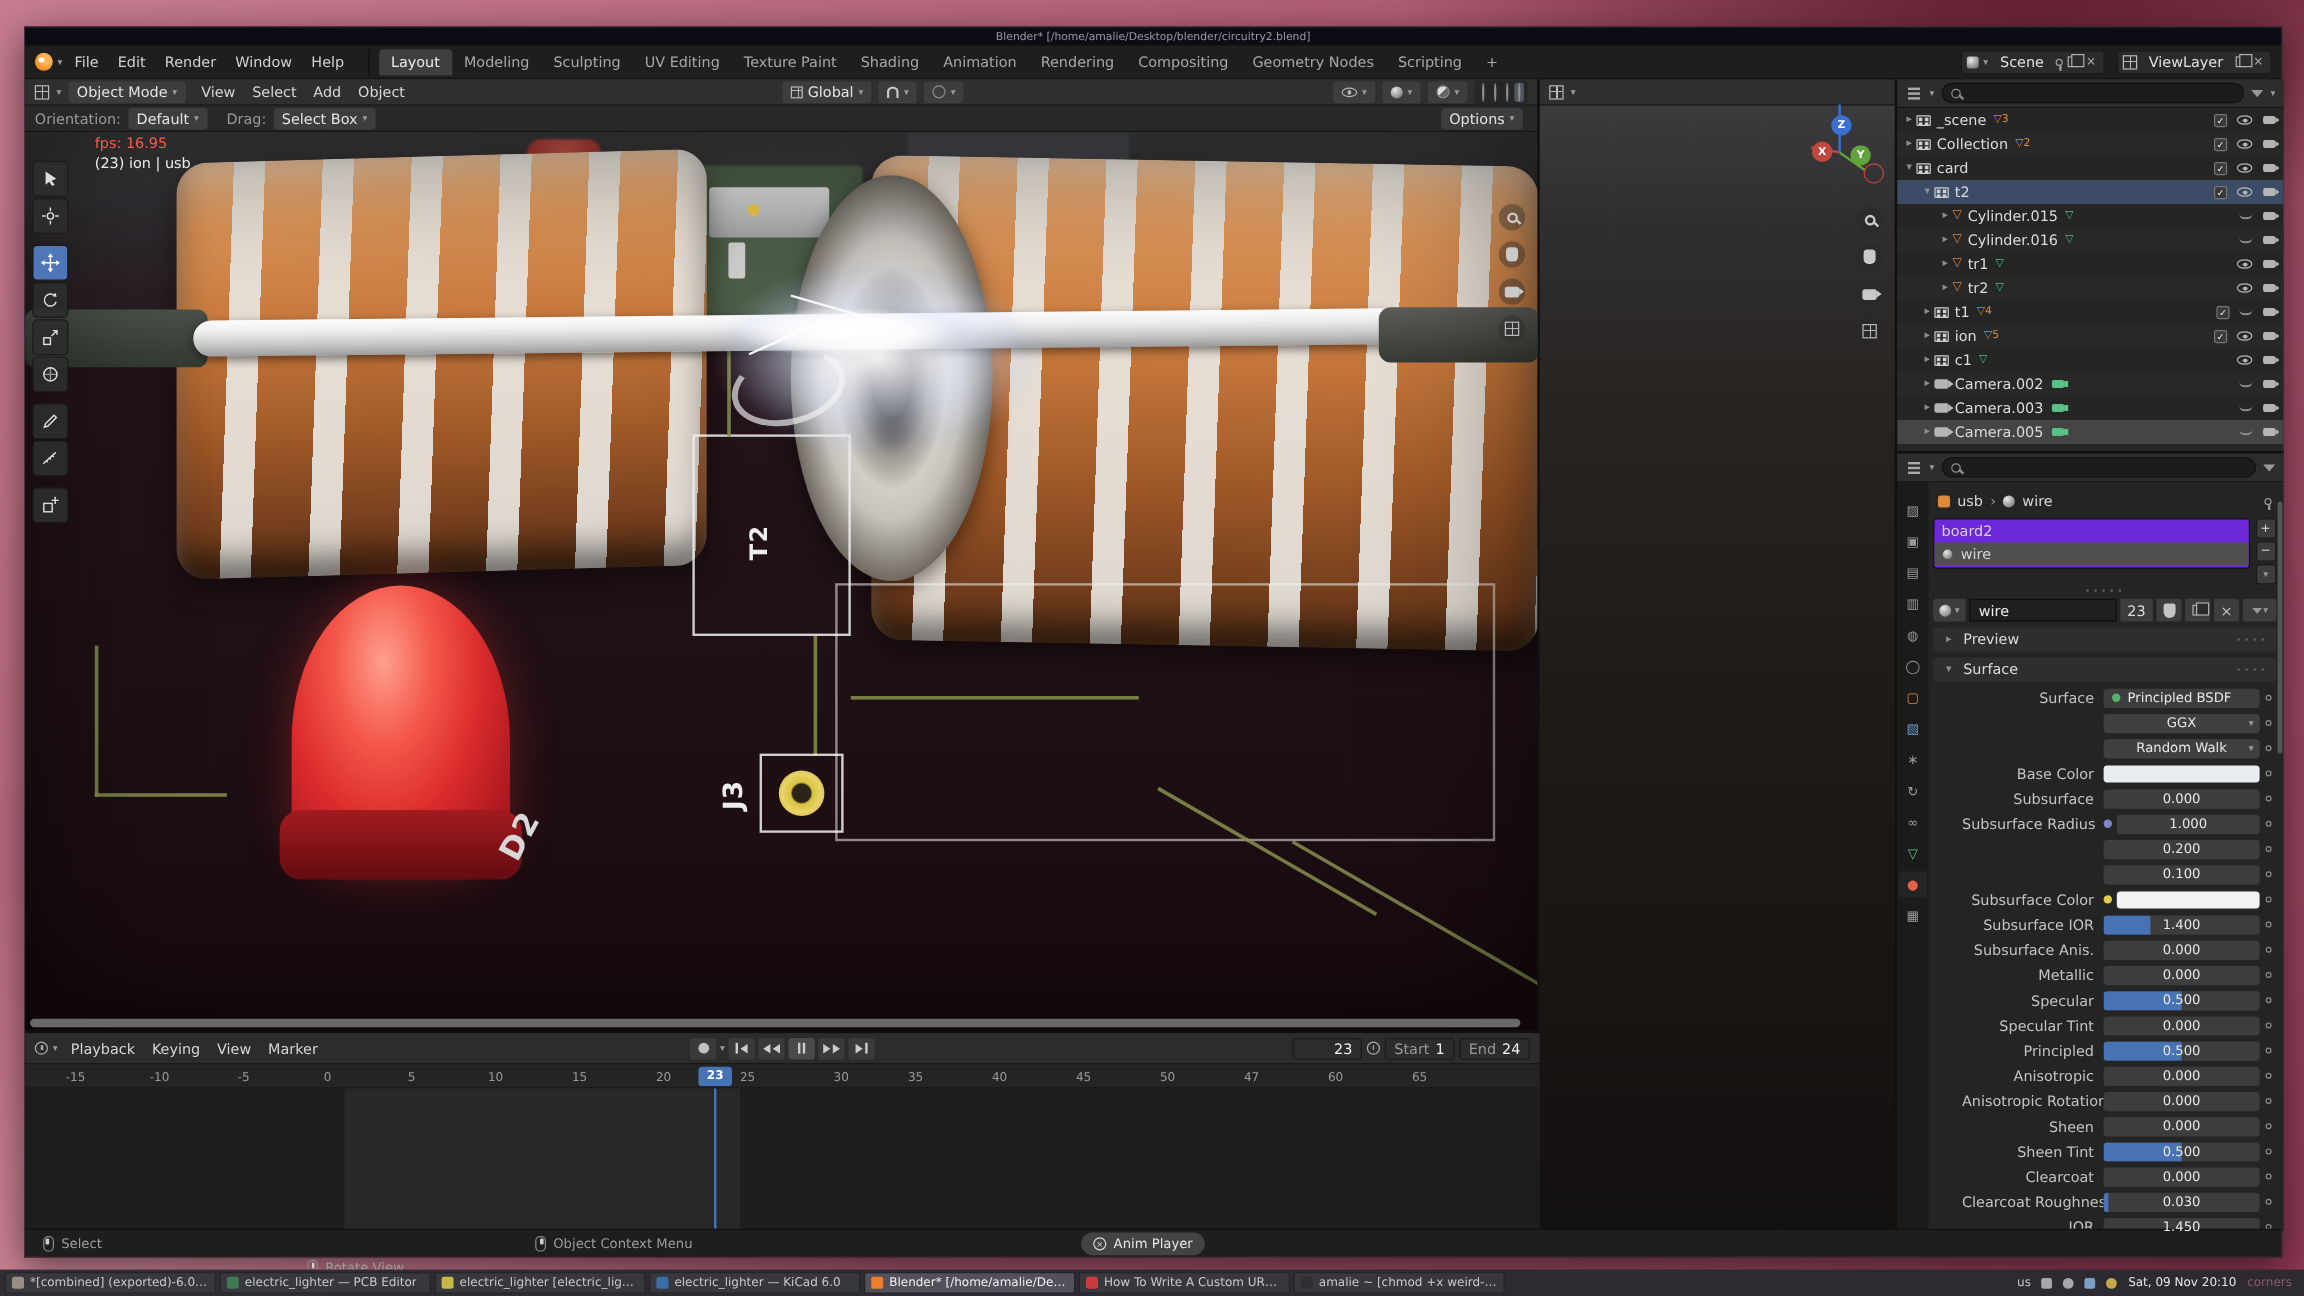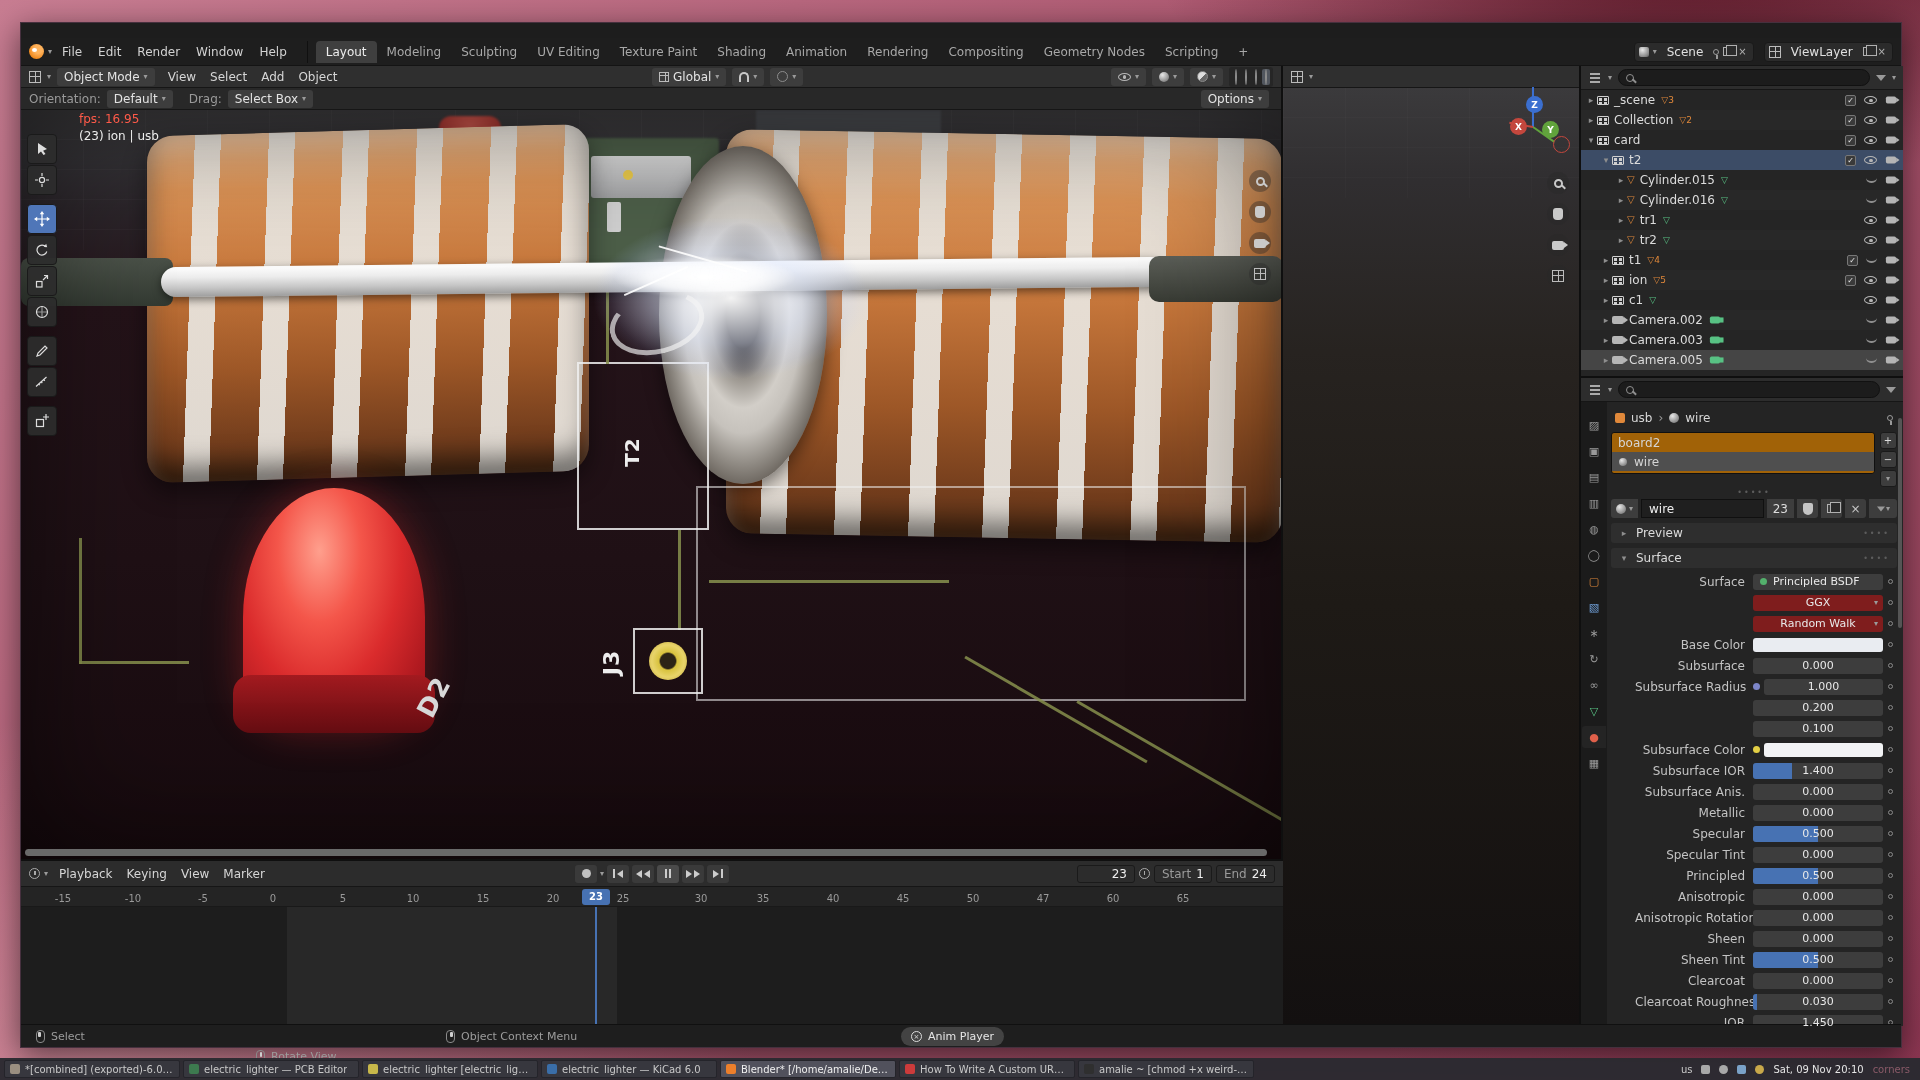"Blender* [/home/amalie/Desktop/blender/circuitry2.blend]" div { html: none -> <div> <span>Blender* [/home/amalie/Desktop/blender/circuitry2.blend]</span> </div> }
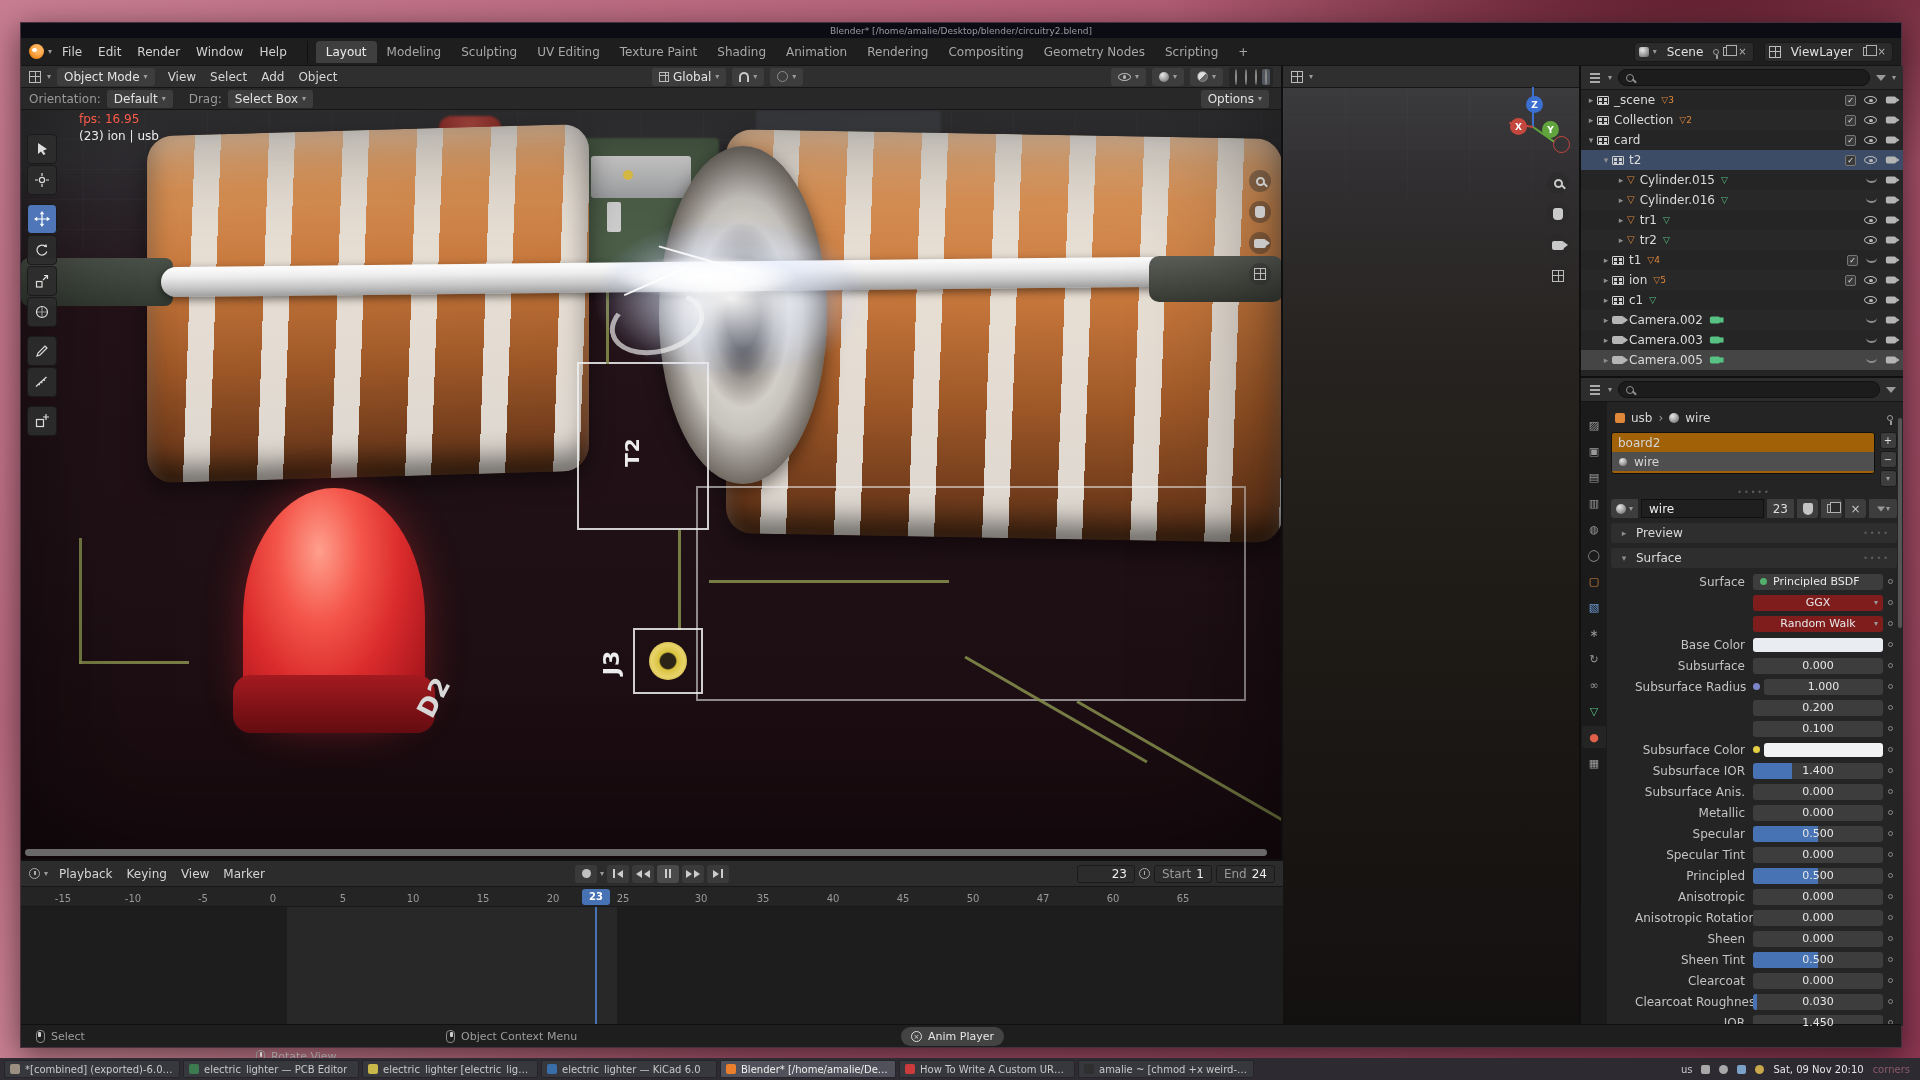"board2" .slotlist { background: #a16207 -> #6d28d9 }
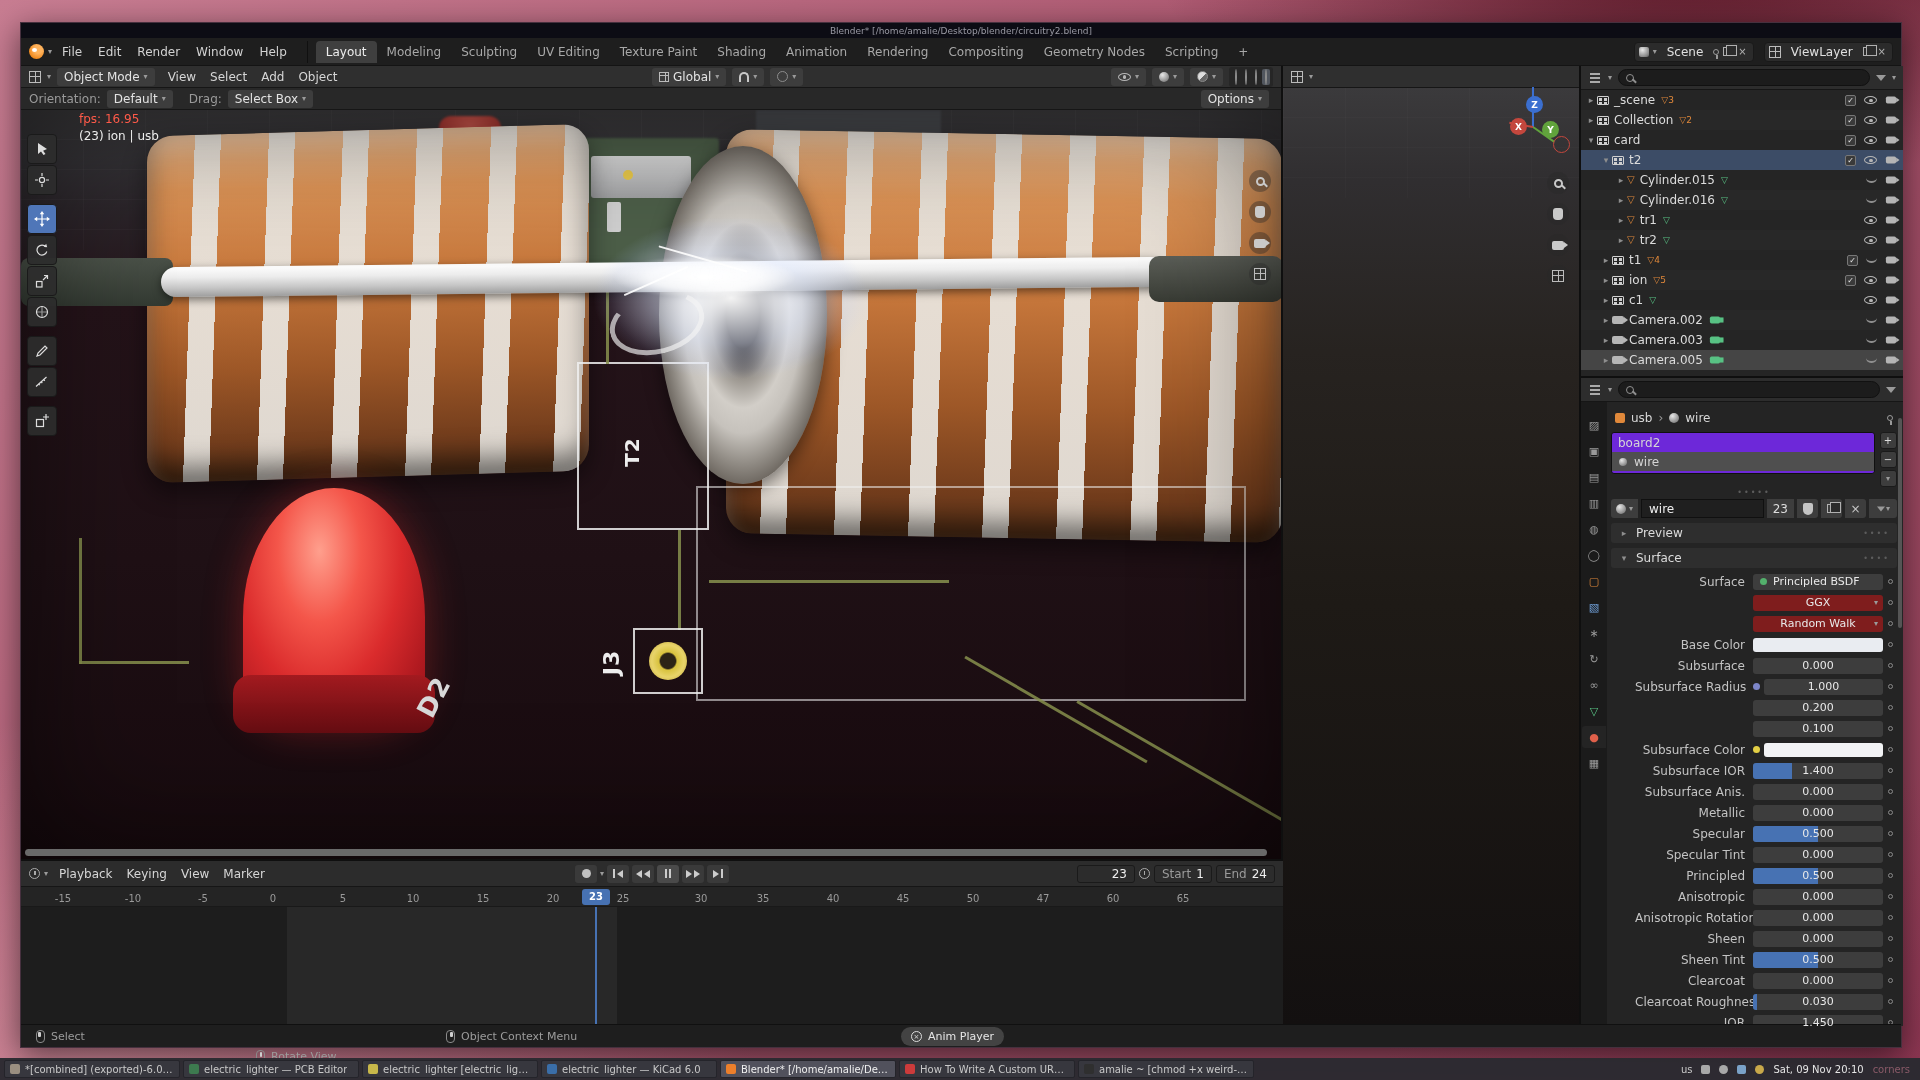"GGX" .prow .pfield.dark { background: #7f1d1d -> #404040 }
